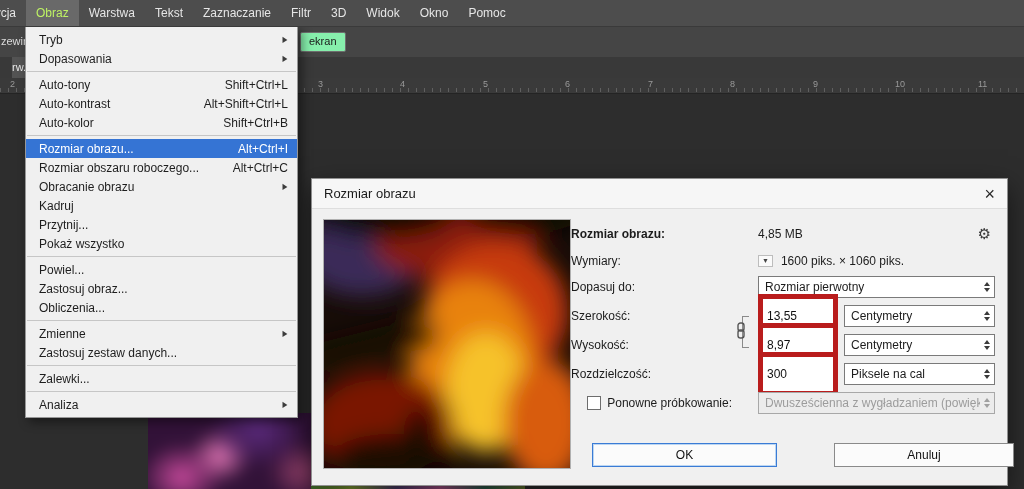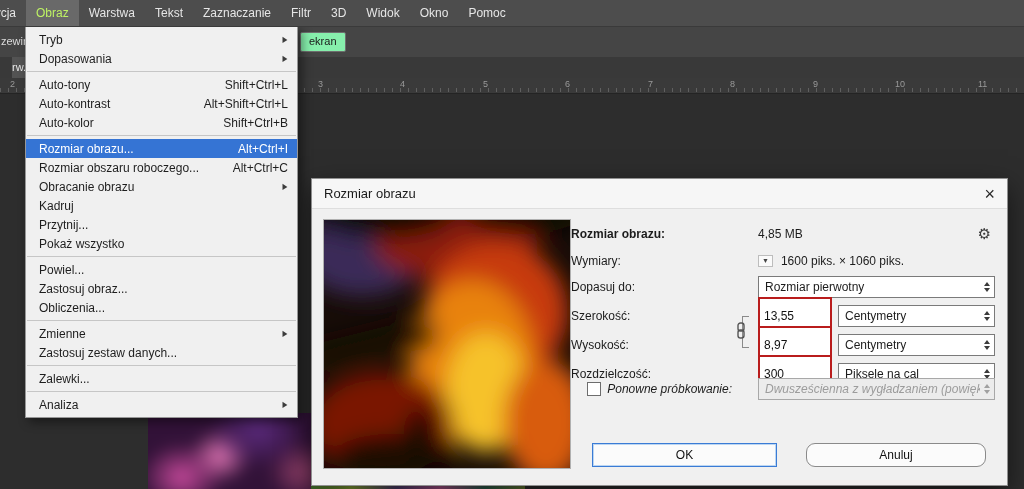"13,55" input.field { border: 2px solid #b91c1c -> 5px solid #b91c1c }
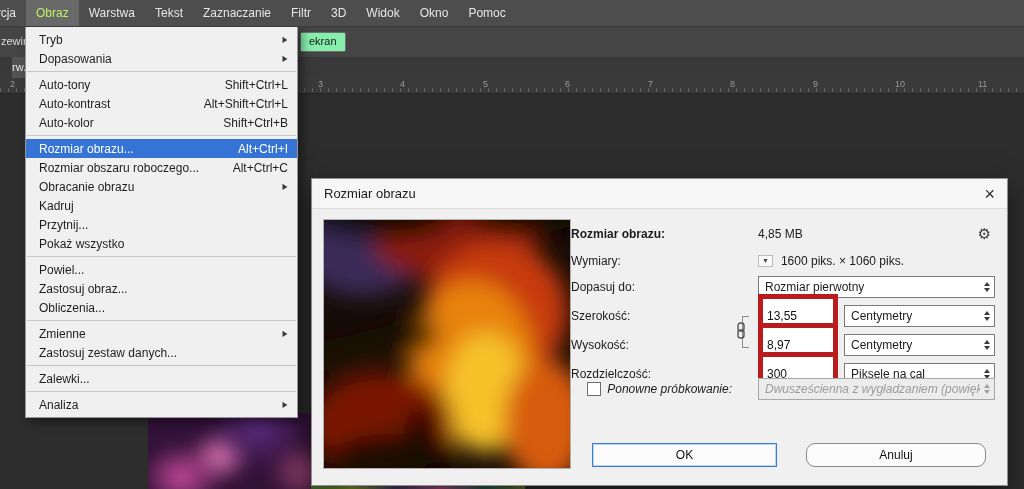"Ponowne próbkowanie:" div.row { font-style: italic -> none; top: 199px -> 213px }
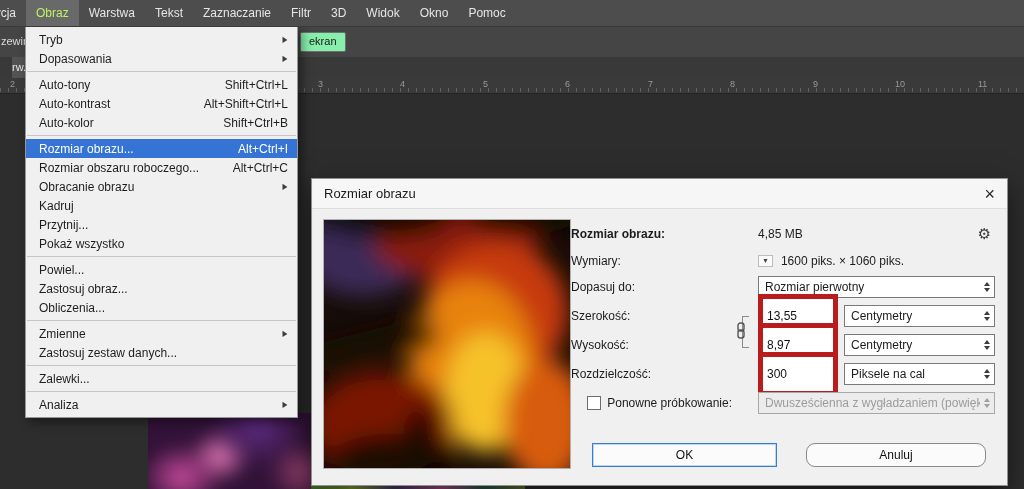"Anuluj" .btn.cancel { border-radius: 9px -> none; left: 494px -> 522px }
